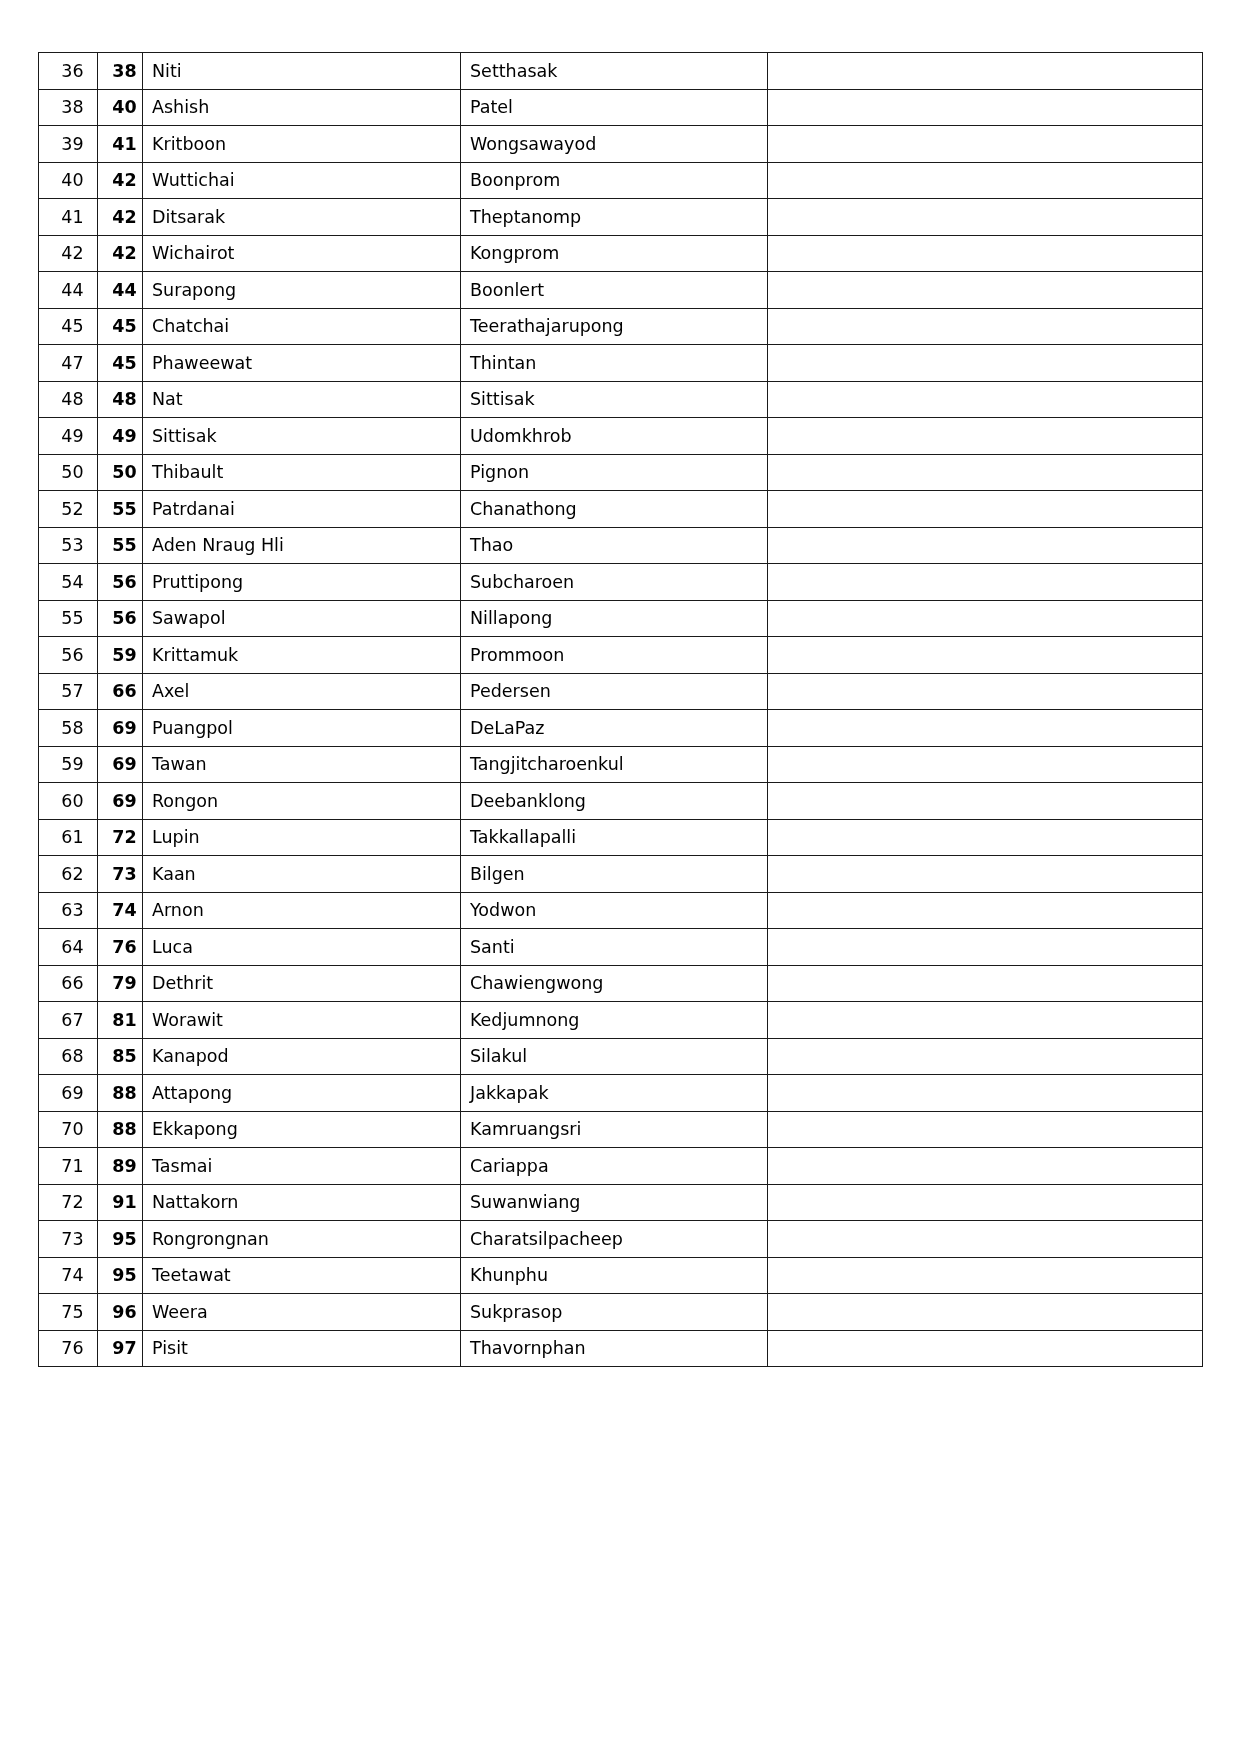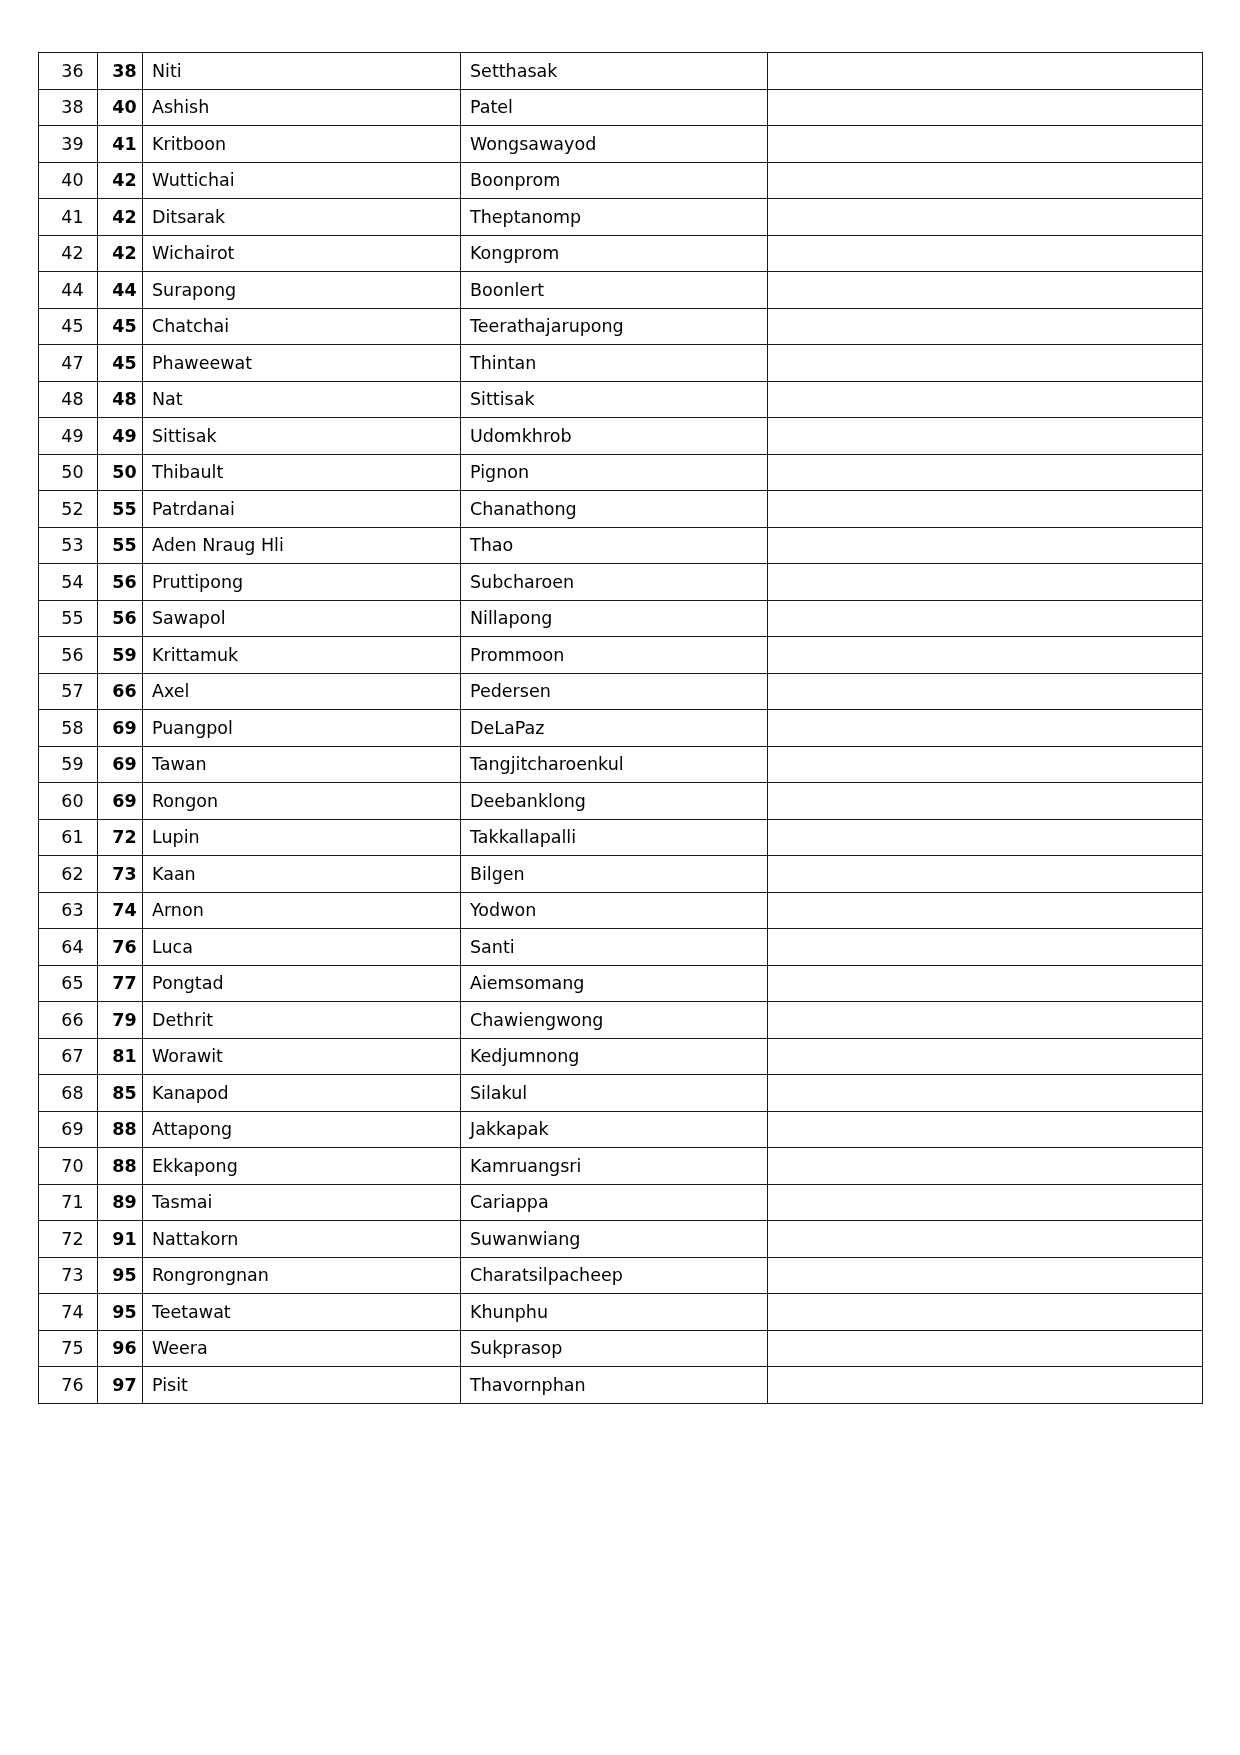"65" tr { html: <tr> <td>65</td> <td>77</td> <td>Pongtad</td> <td>Aiemsomang</td> <td></td> </tr> -> none }
